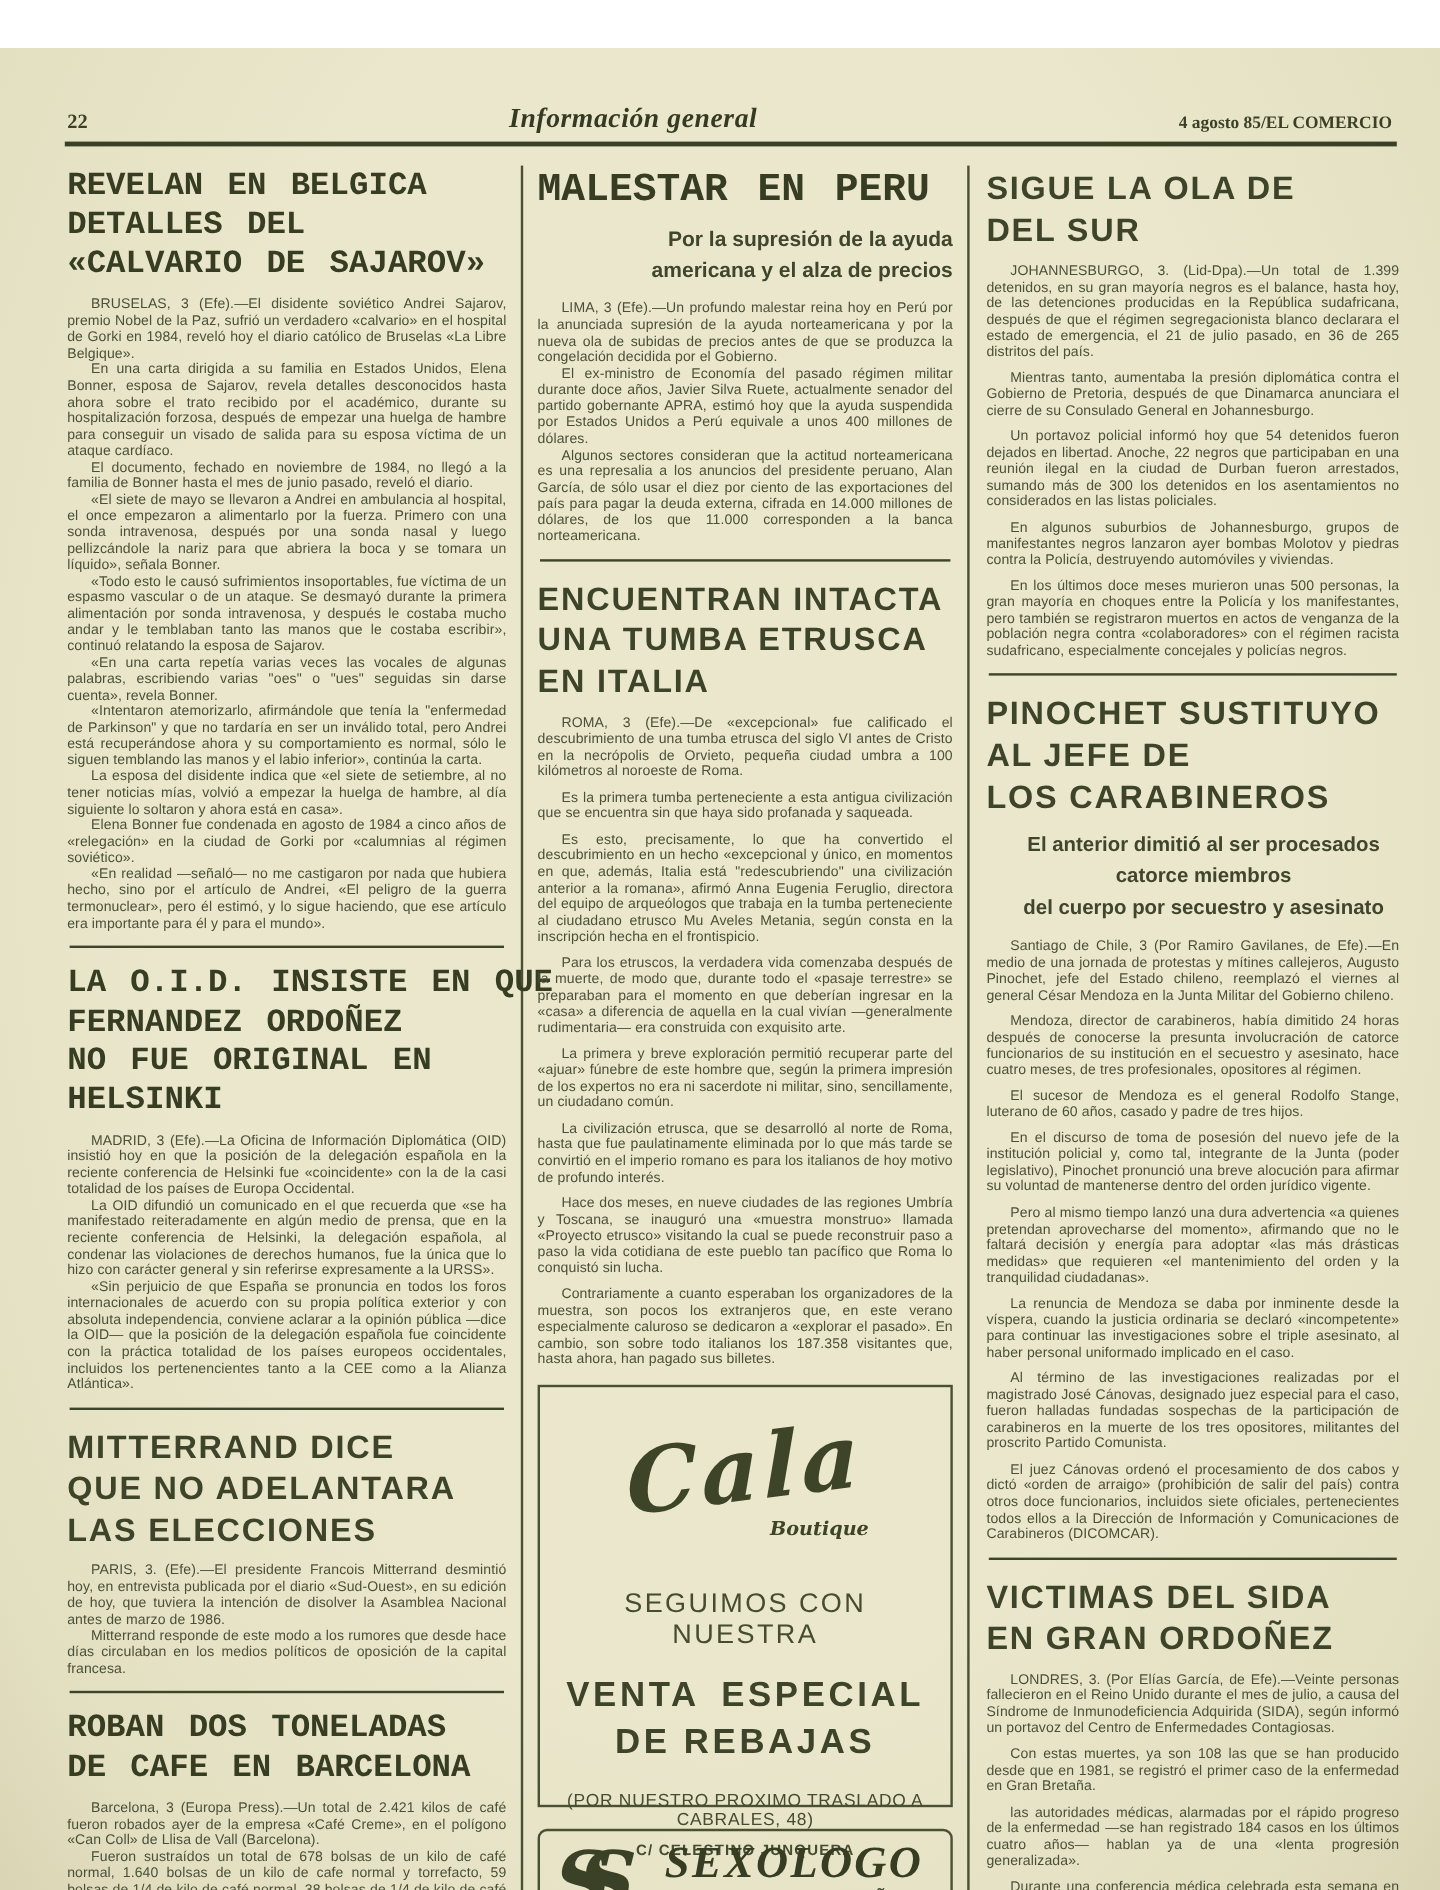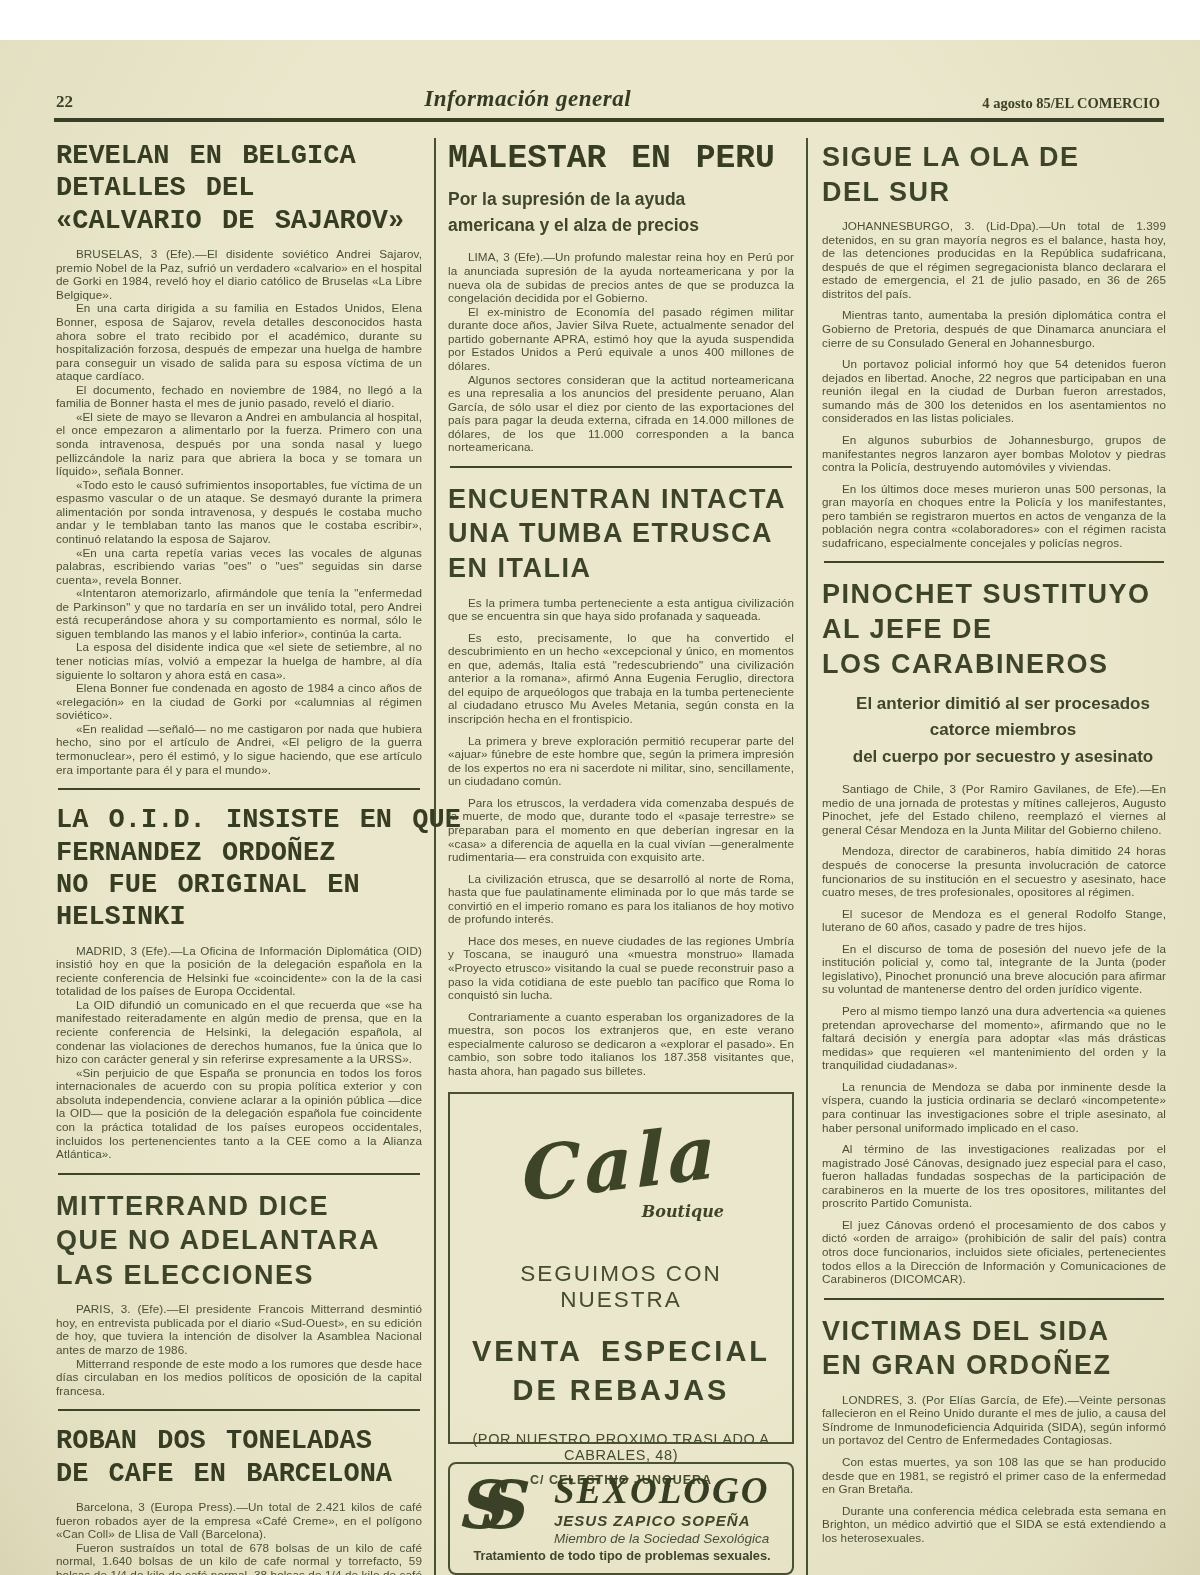"Por la supresión de la" .subhead-center { text-align: left -> right }
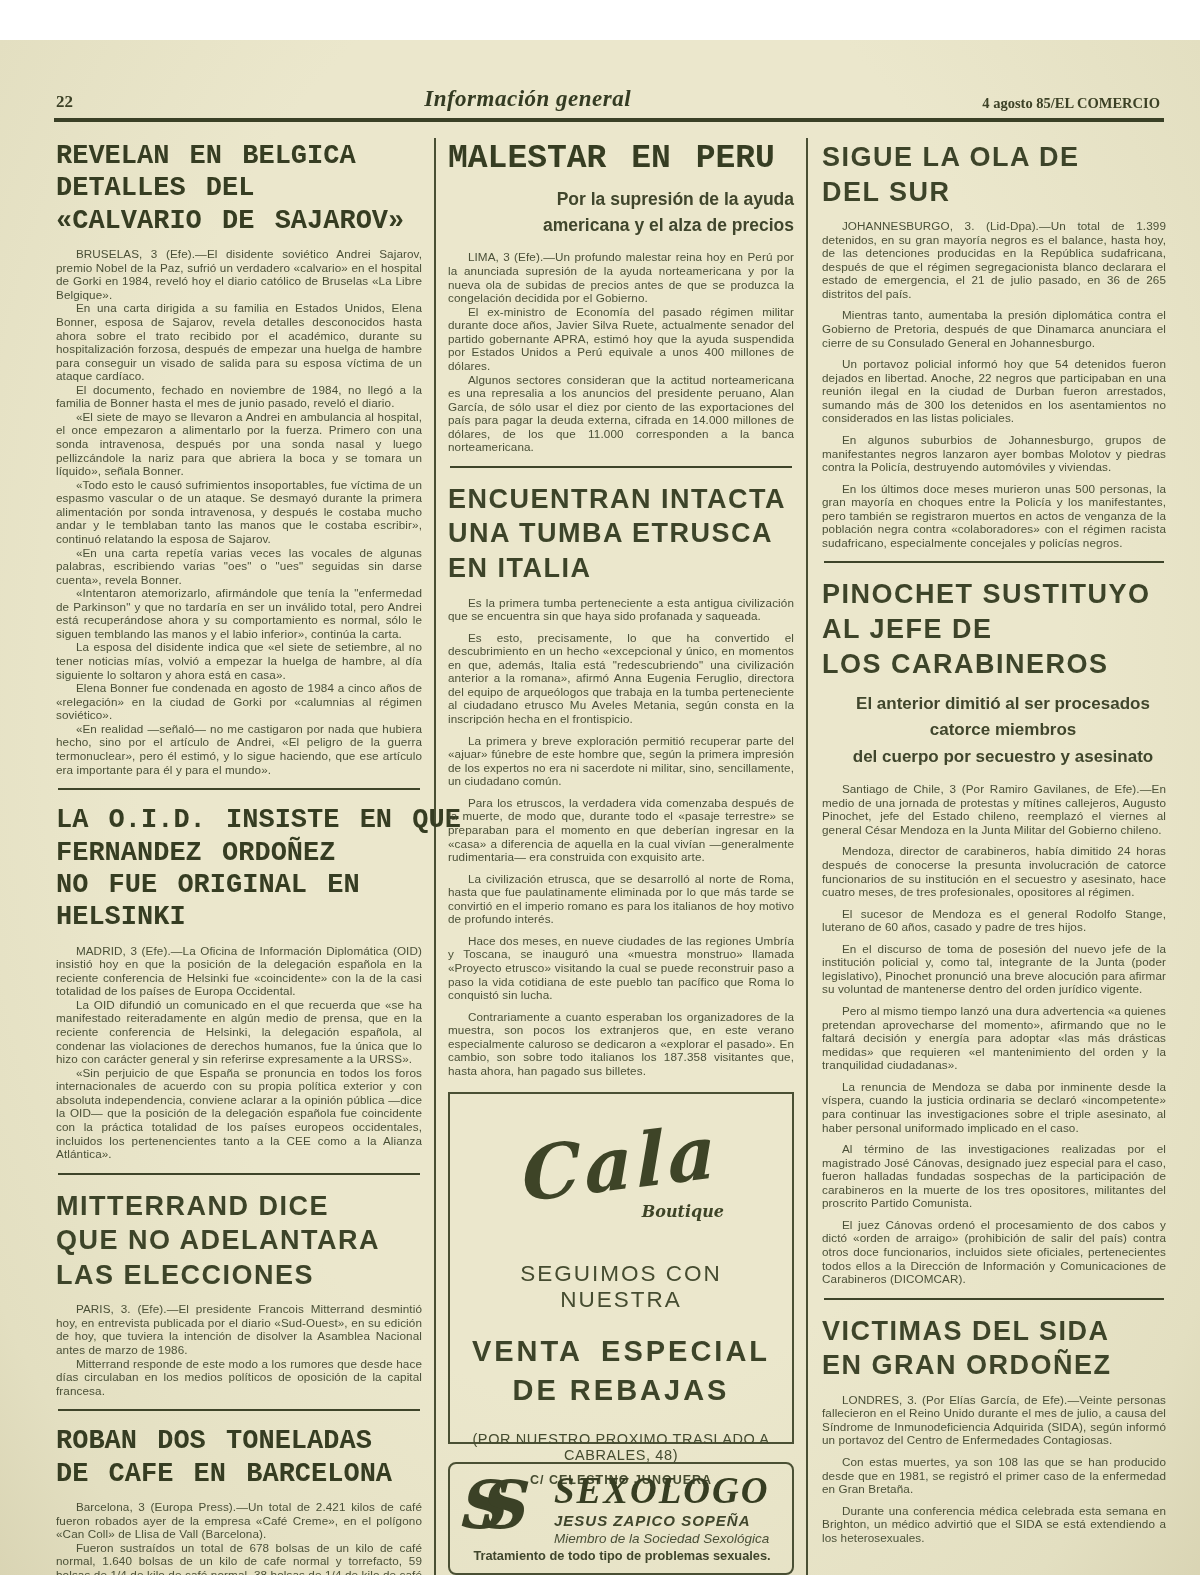"ROMA, 3 (Efe).—De «excepcional» fue" p { html: none -> <p>ROMA, 3 (Efe).—De «excepcional» fue calificado el descubrimiento de una tumba etrusca del siglo VI antes de Cristo en la necrópolis de Orvieto, pequeña ciudad umbra a 100 kilómetros al noroeste de Roma.</p> }
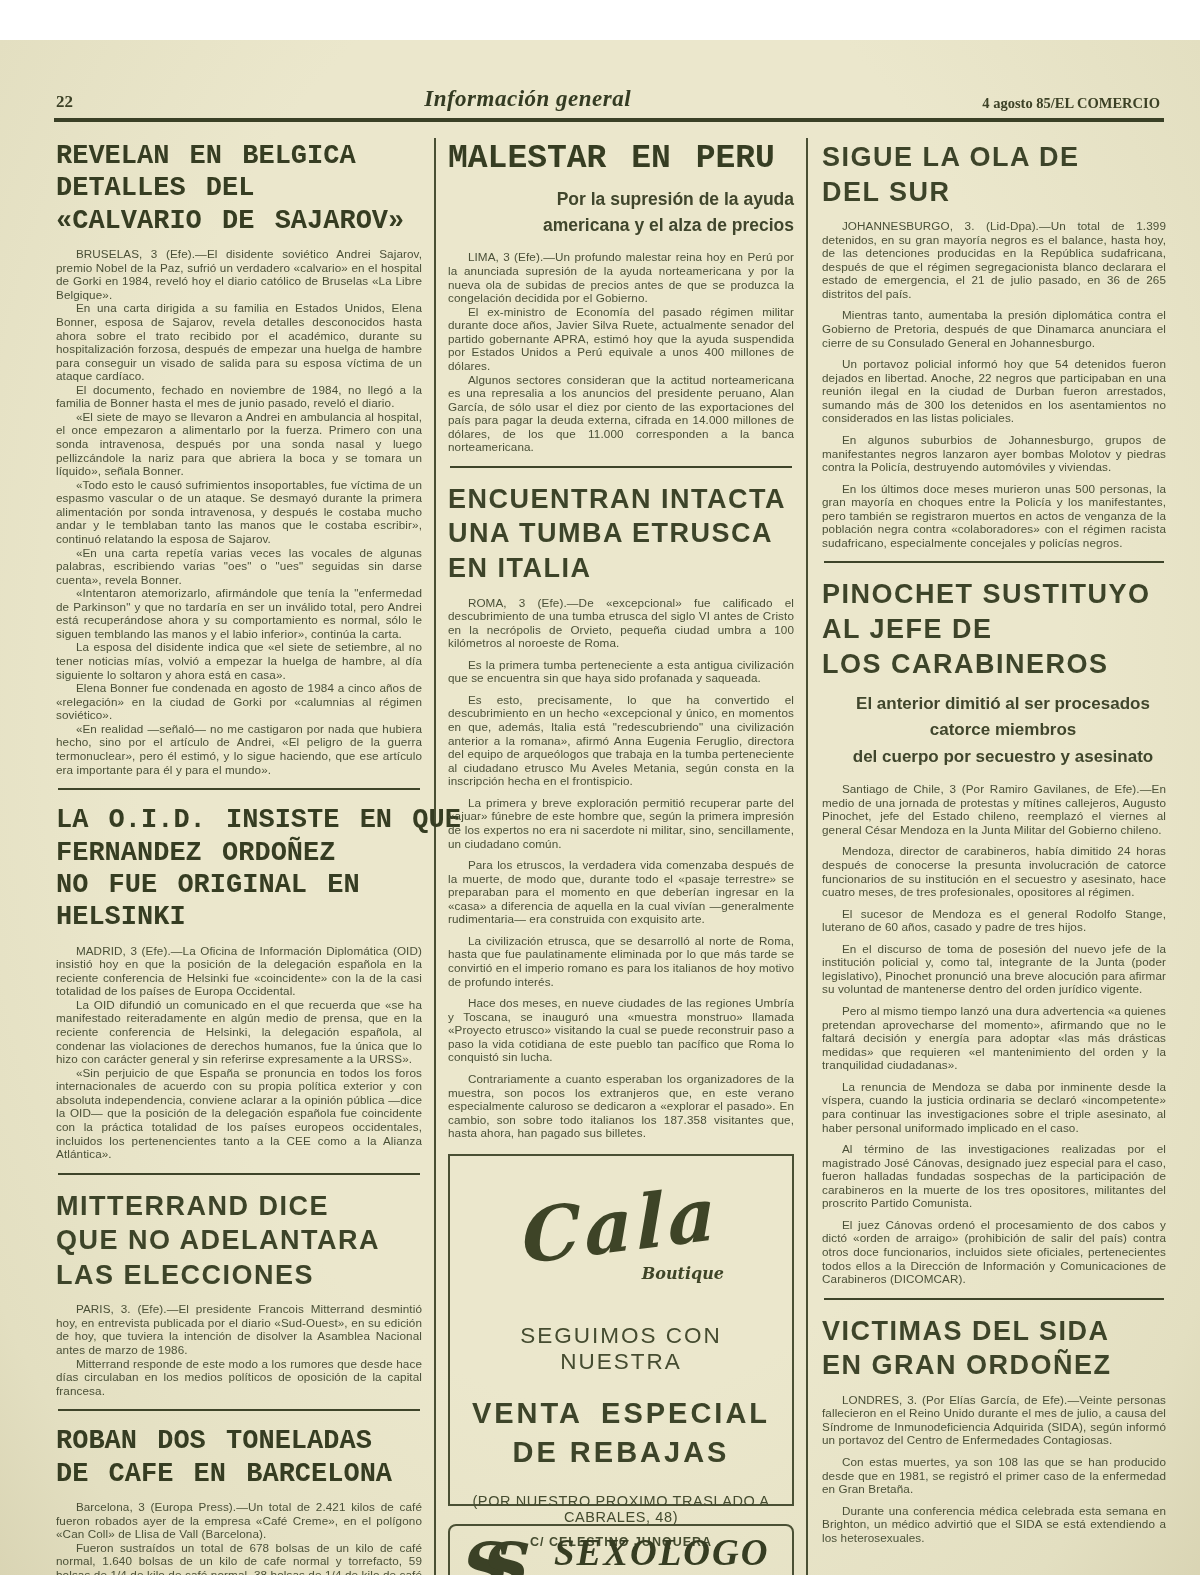"La primera y breve exploración" p { order: before "Para los etruscos, la verdadera" -> after "Para los etruscos, la verdadera" }
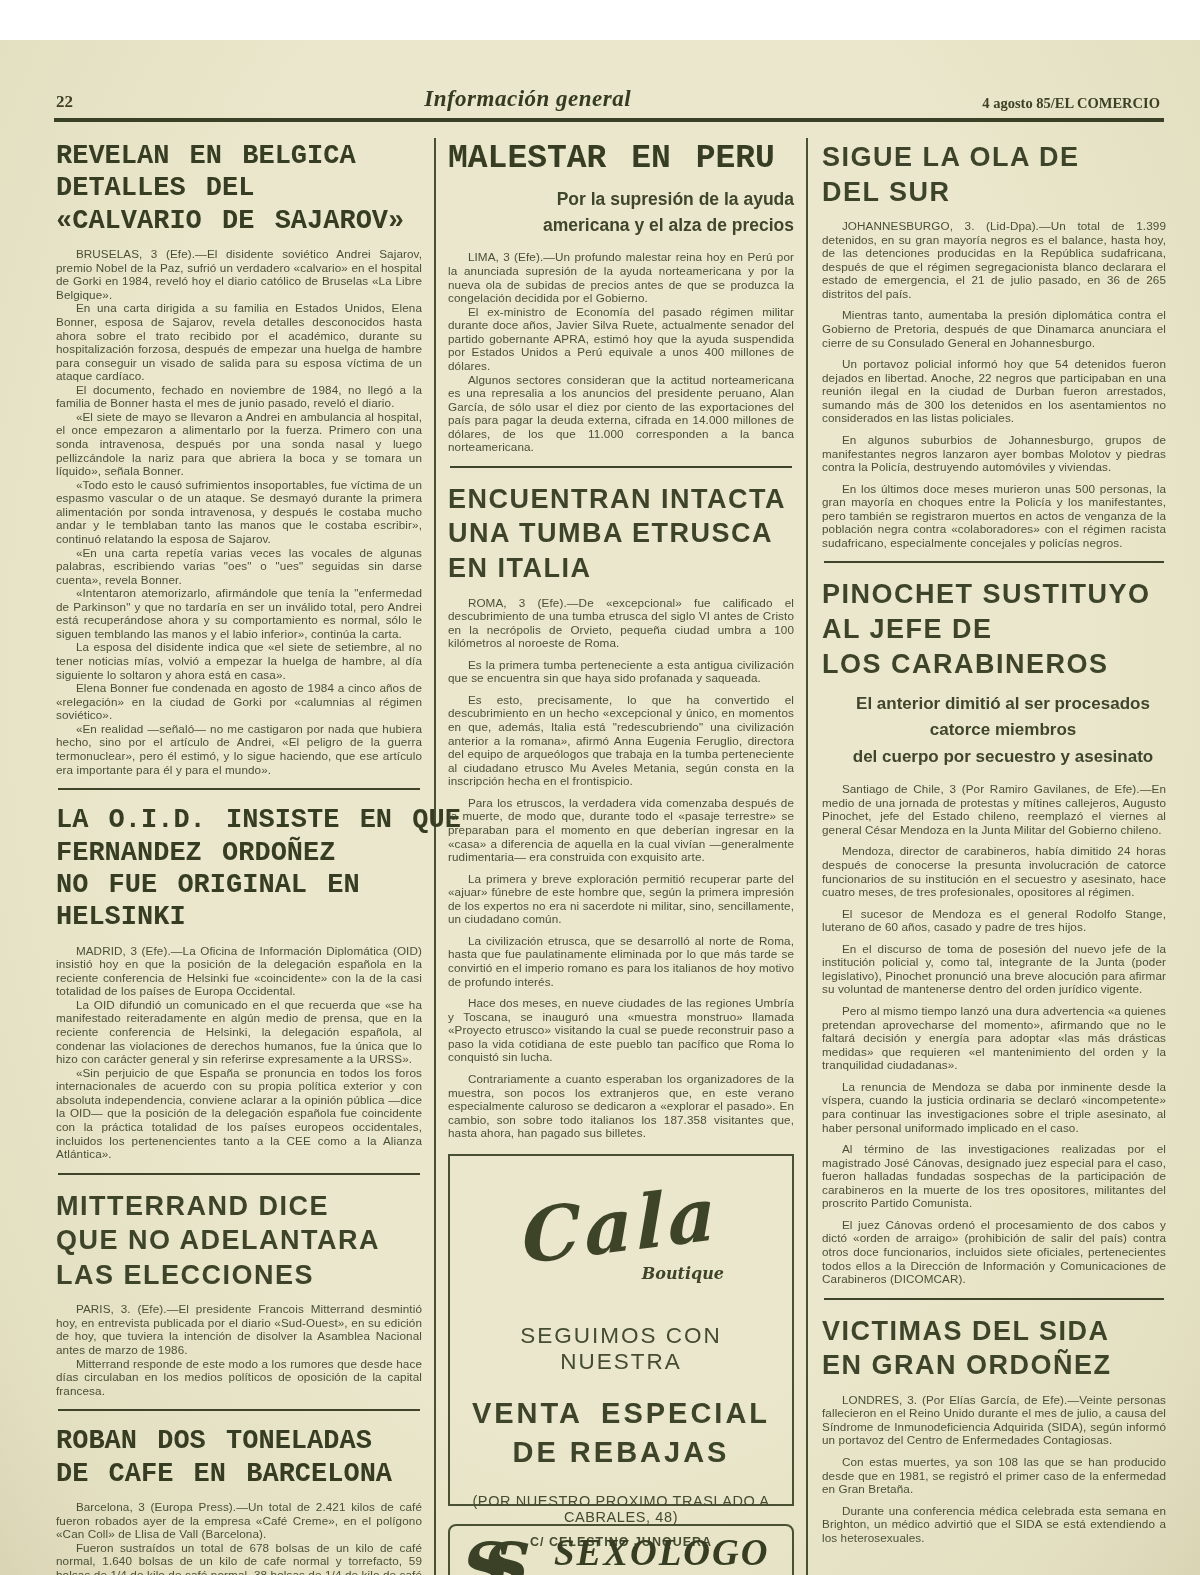"las autoridades médicas, alarmadas por" p { html: none -> <p>las autoridades médicas, alarmadas por el rápido progreso de la enfermedad —se han registrado 184 casos en los últimos cuatro años— hablan ya de una «lenta progresión generalizada».</p> }
